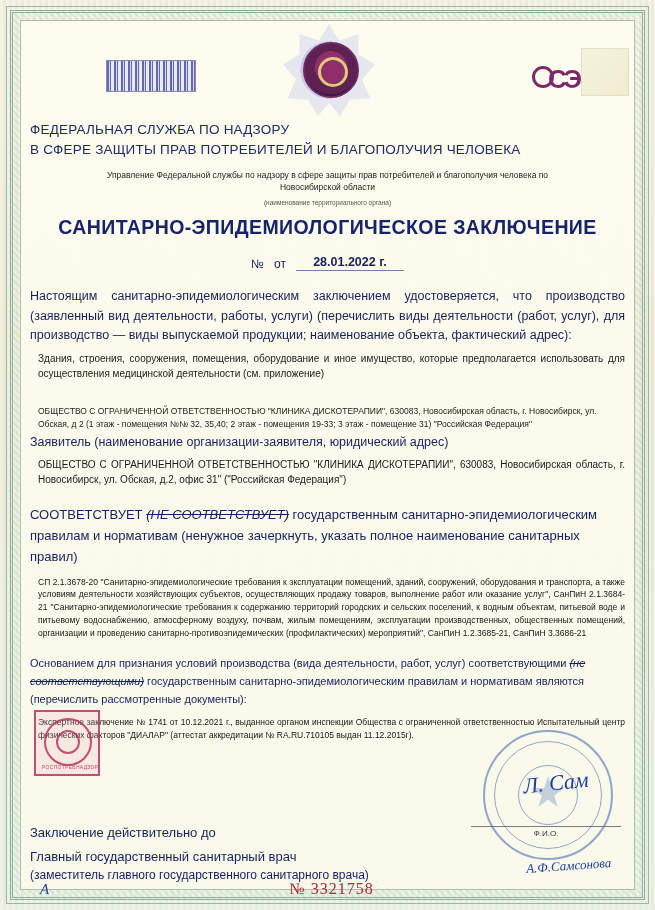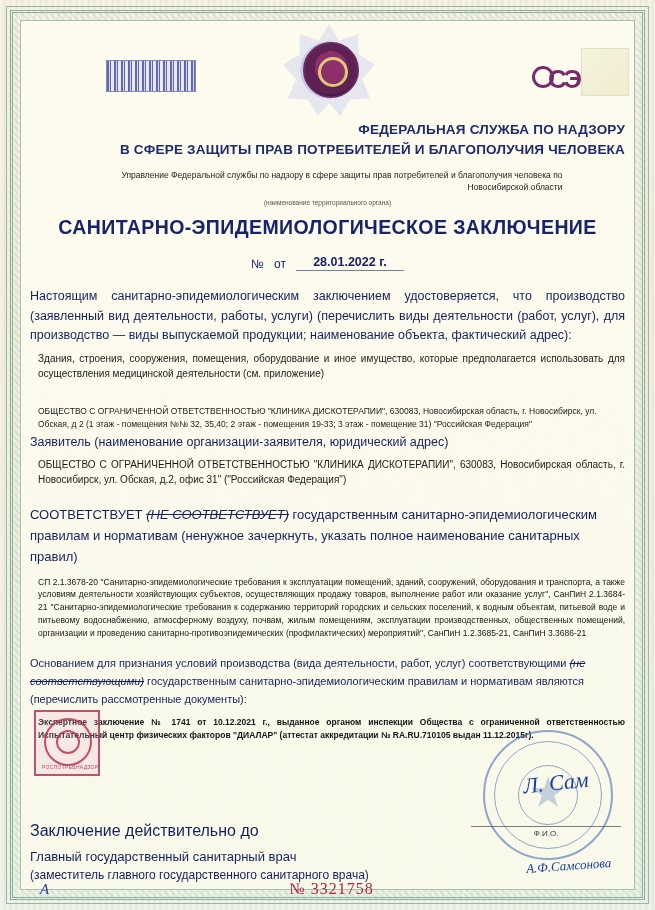"ФЕДЕРАЛЬНАЯ СЛУЖБА ПО НАДЗОРУ" h1.svc { font-weight: bold -> normal; text-align: right -> left }
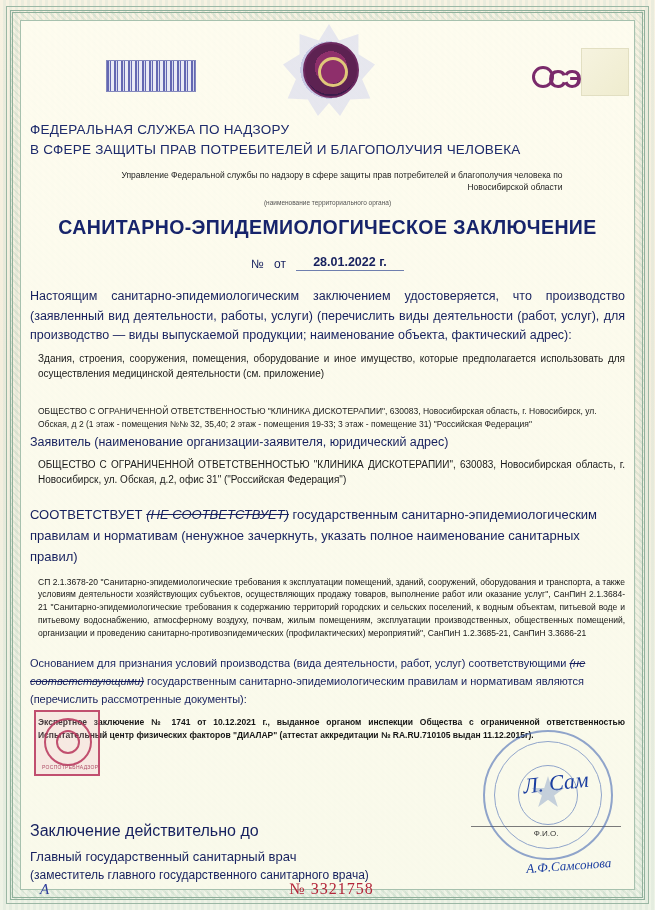"Управление Федеральной службы по надзору" .org { text-align: right -> center }
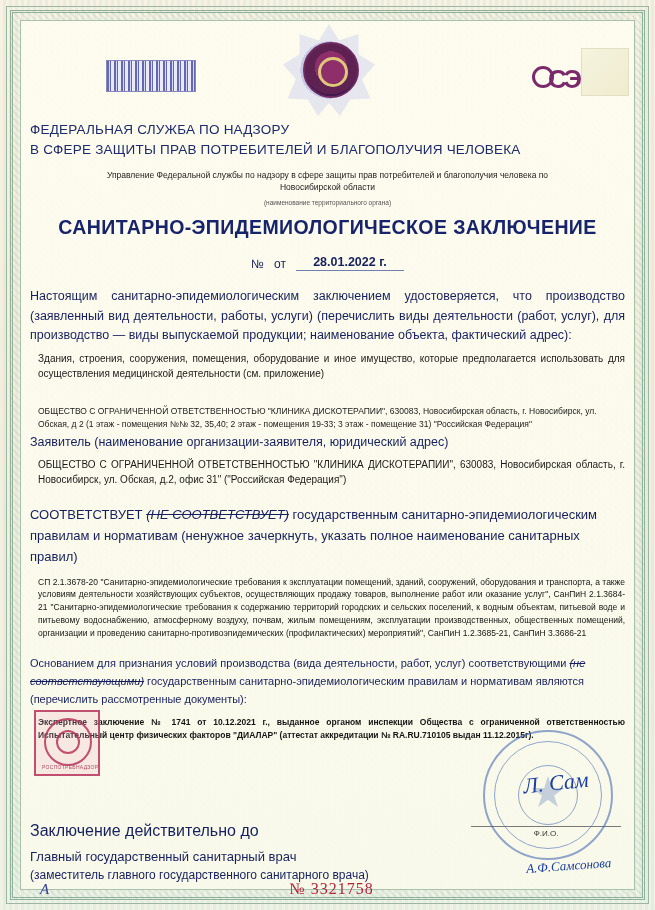"Экспертное заключение № 1741 от" .expert { font-weight: bold -> none }
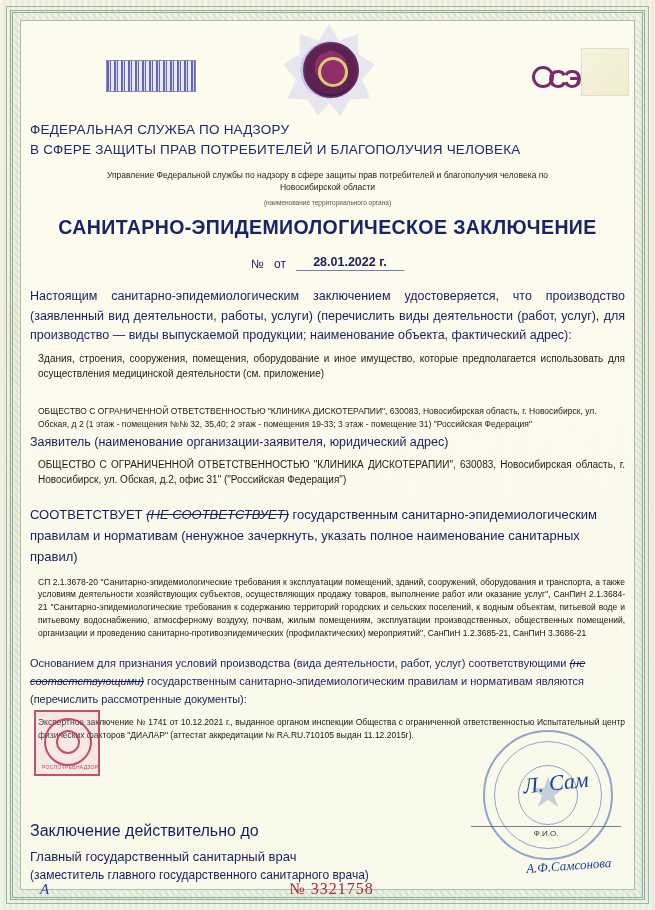"Заключение действительно до" .valid { font-size: 16px -> 13px }
